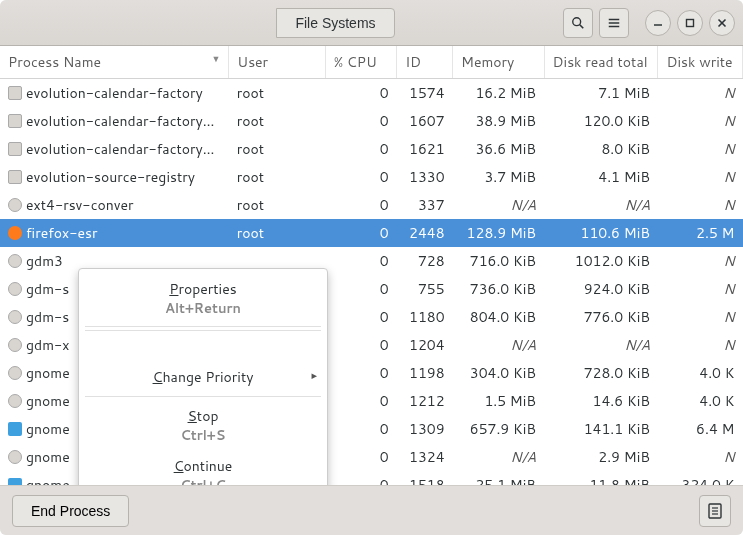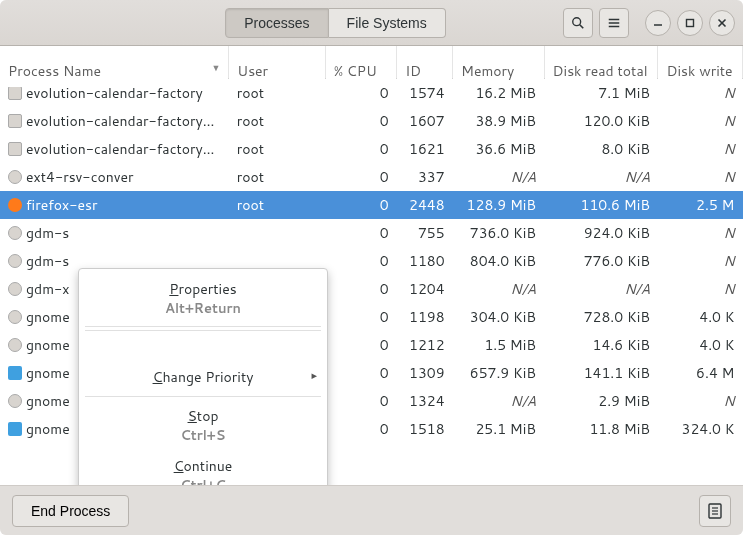"Processes" button.tab-btn { html: <button>Processes</button> -> none }
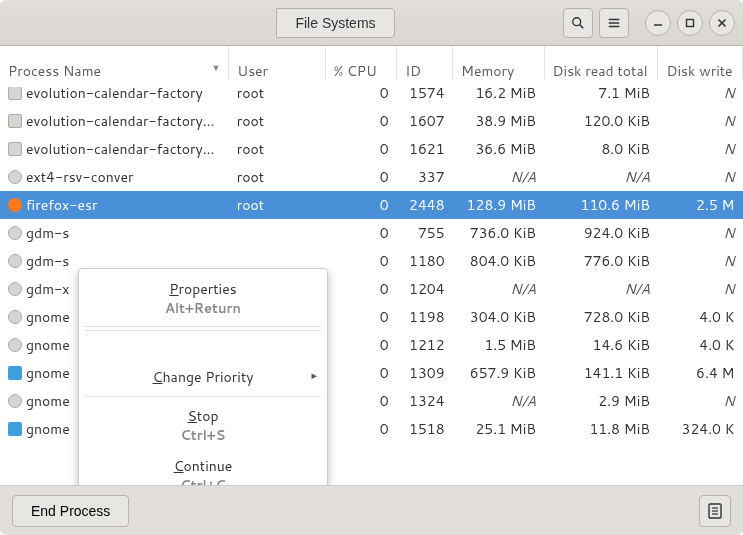"Process Name" .table th { top: 9px -> 0 }
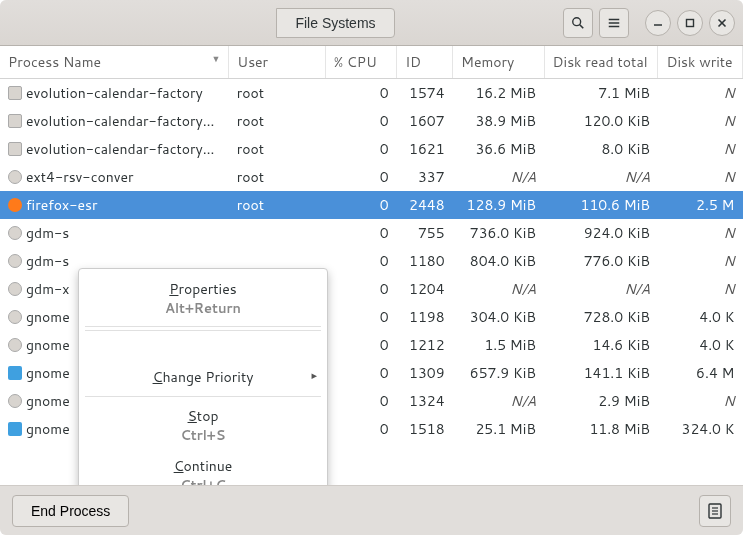"evolution-source-registry" tr { html: none -> <tr> <td><span></span><span>evolution-source-registry</span></td> <td>root</td> <td>0</td> <td>1330</td> <td>3.7 MiB</td> <td>4.1 MiB</td> <td><span>N</span></td> </tr> }
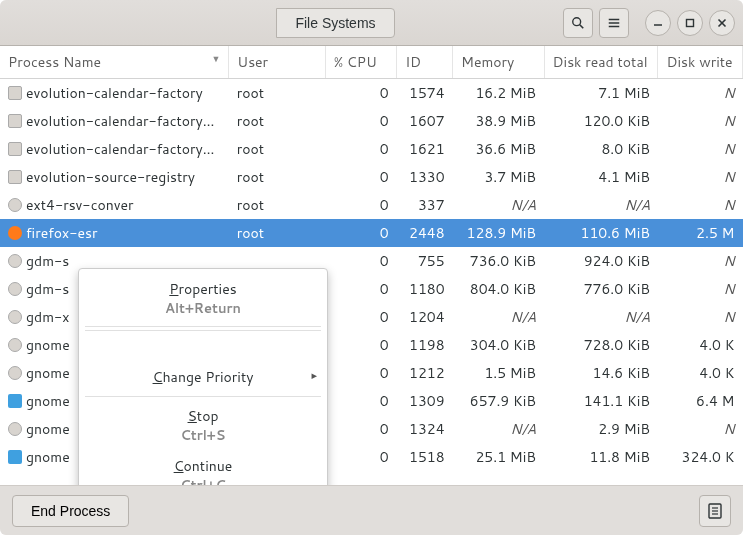"gdm3" tr { html: none -> <tr> <td><span></span><span>gdm3</span></td> <td></td> <td>0</td> <td>728</td> <td>716.0 KiB</td> <td>1012.0 KiB</td> <td><span>N</span></td> </tr> }
